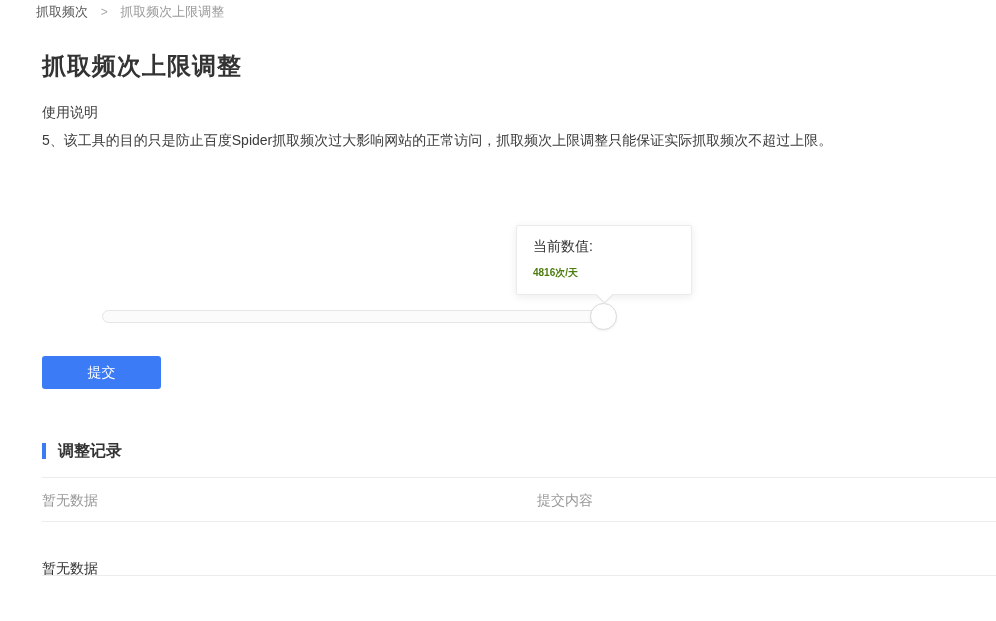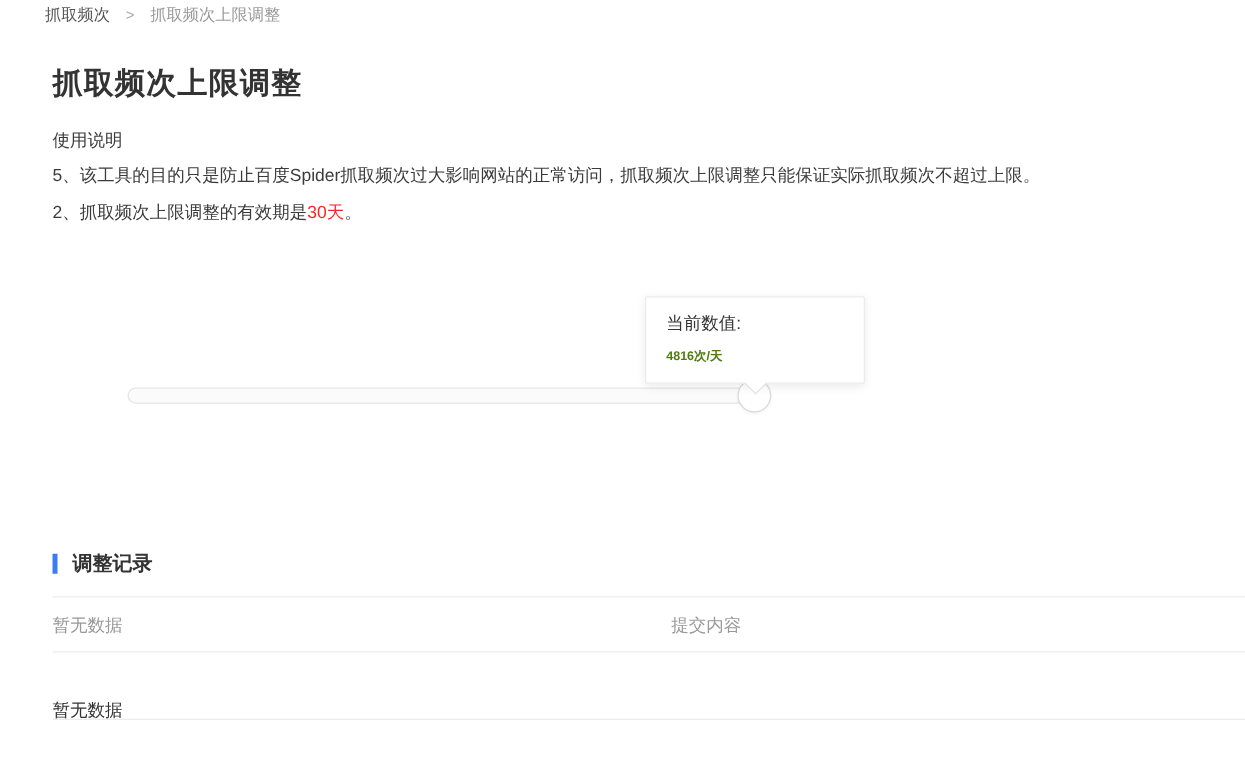"2、抓取频次上限调整的有效期是30天。" div.inst { html: <div><span>2、抓取频次上限调整的有效期是</span><span>30天</span><span>。</span></div> -> none }
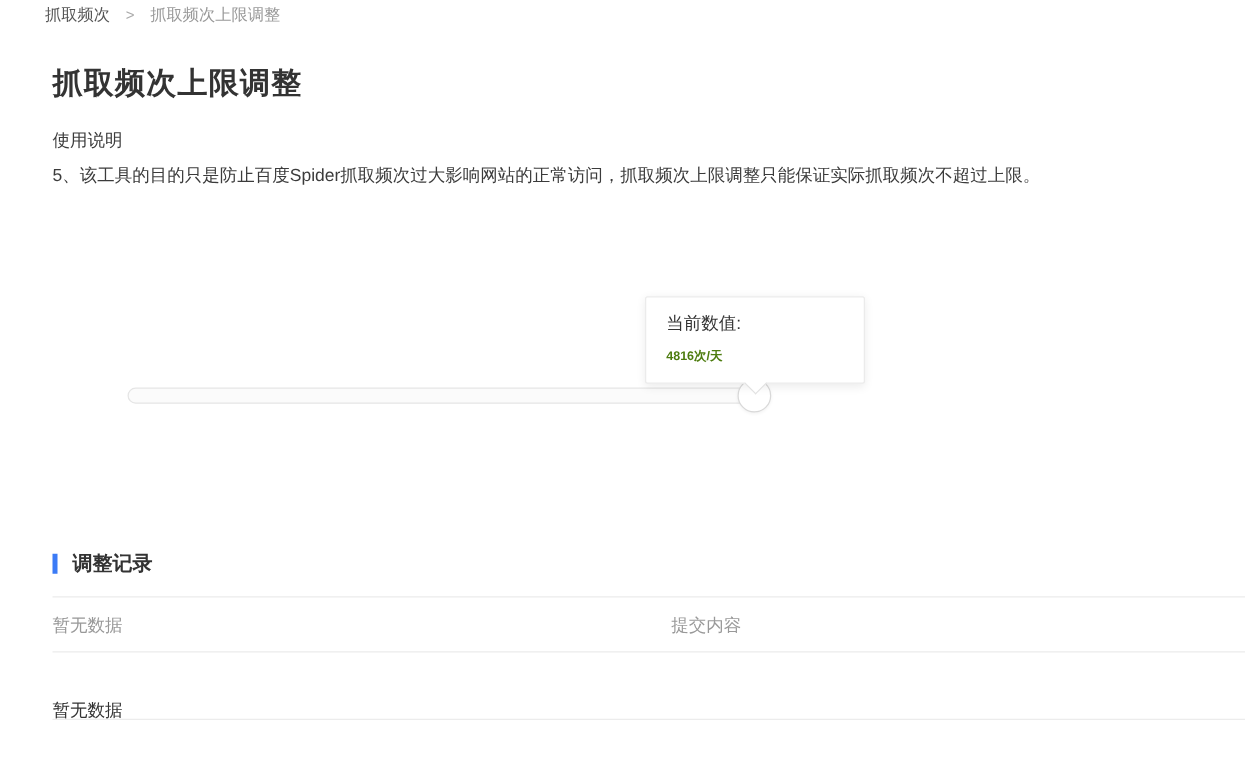"当前数值:" .tooltip { margin-top: 12px -> none }
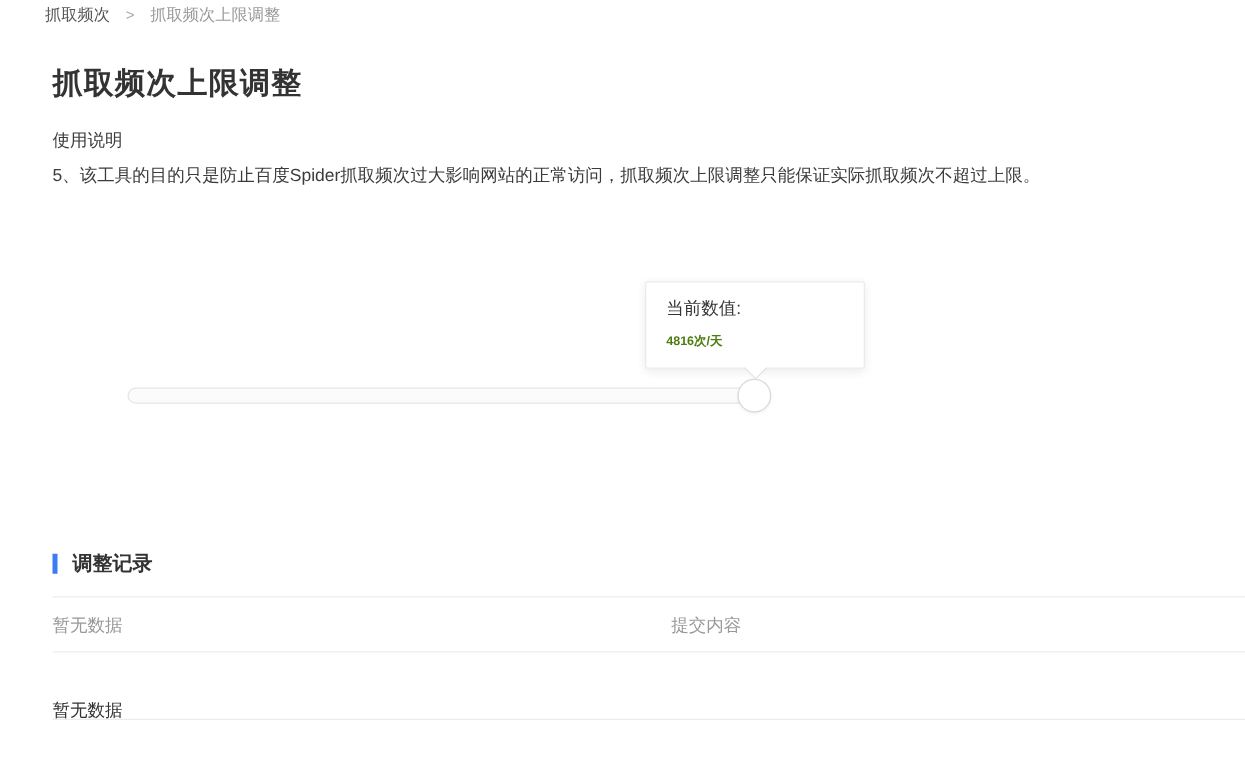"提交" button.submit-btn { html: none -> <button>提交</button> }
